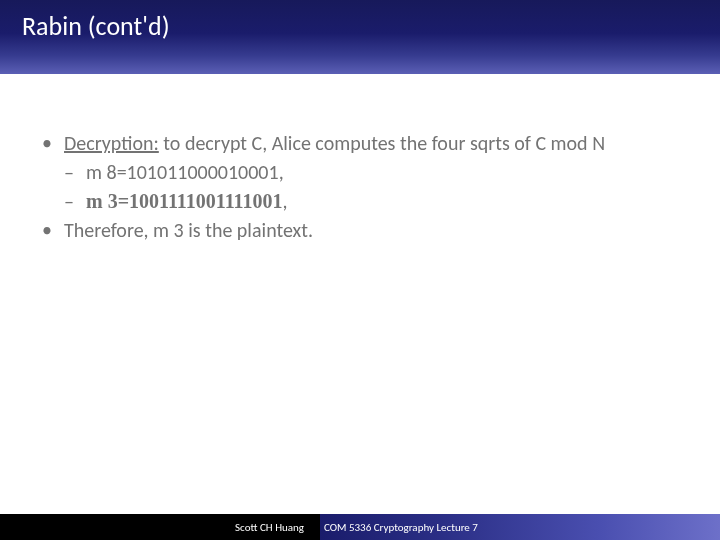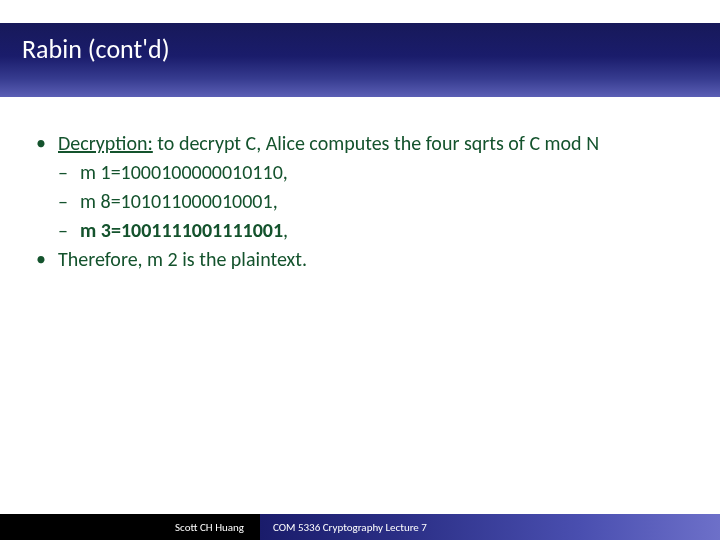"Rabin (cont'd)" .title-band { margin-top: 23px -> none }
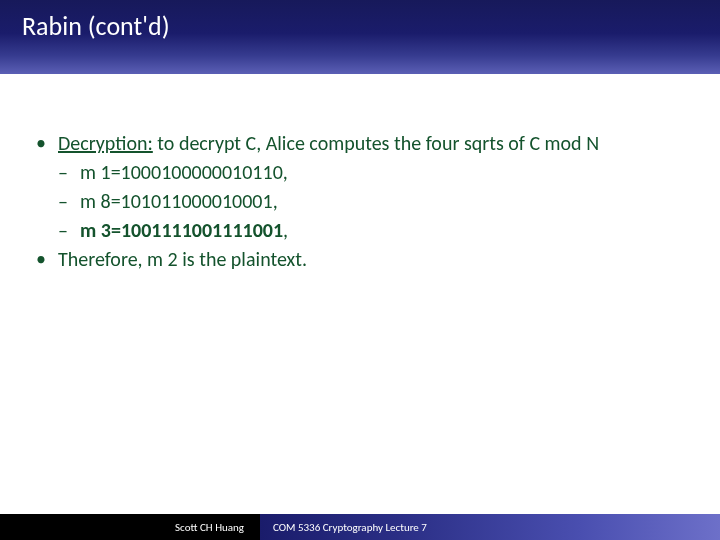"Decryption: to decrypt C, Alice" .content { color: #14532d -> #737373; left: 36px -> 42px }
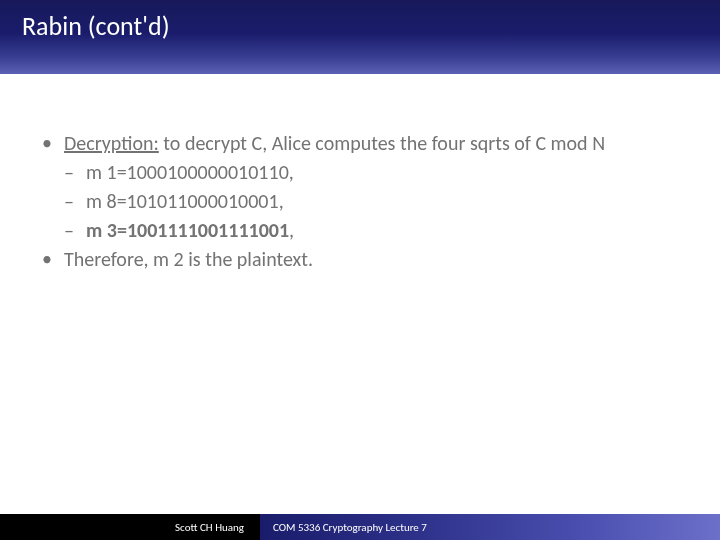"m 1=1000100000010110," li.dash { html: <li>m 1=1000100000010110,</li> -> none }
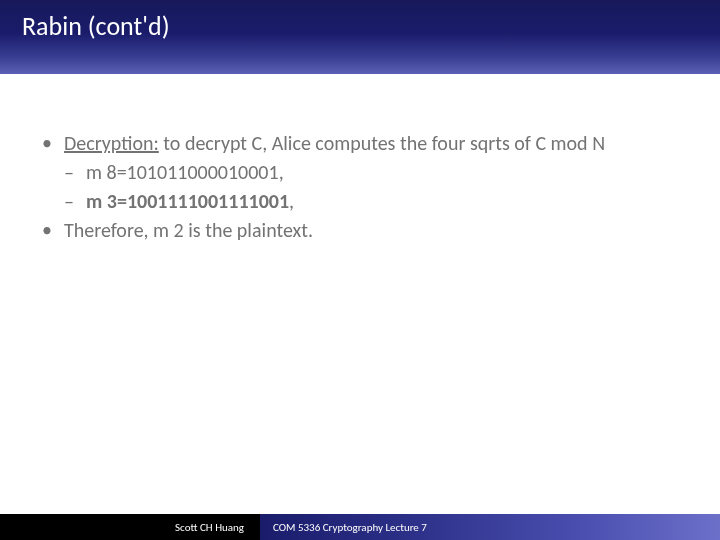"m 3=1001111001111001" .b { font-family: none -> Liberation Serif, serif }
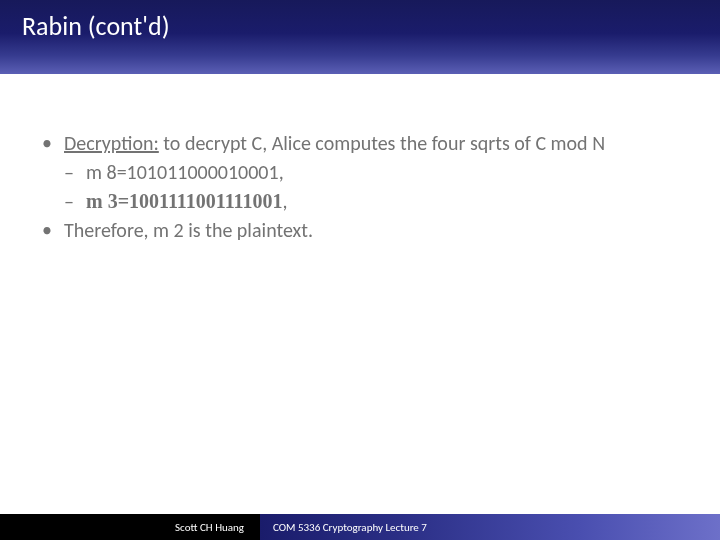"Therefore, m 2 is the" li.bullet { text: 2 -> 3 }
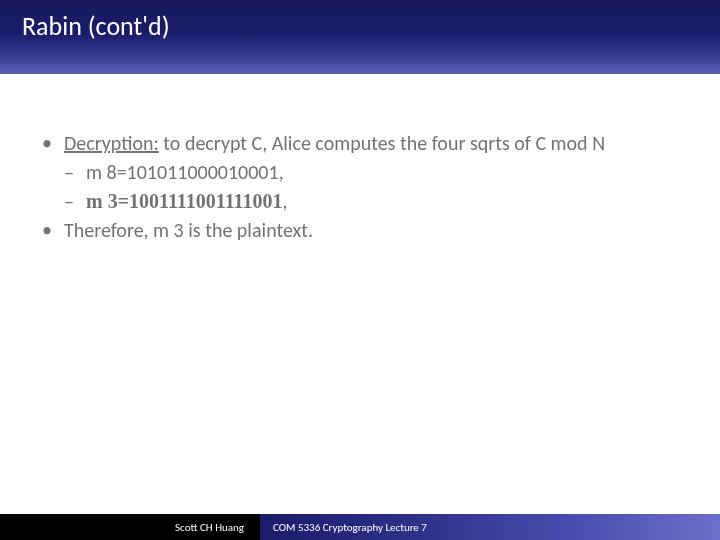"Scott CH Huang" .footer-left { width: 260px -> 320px }
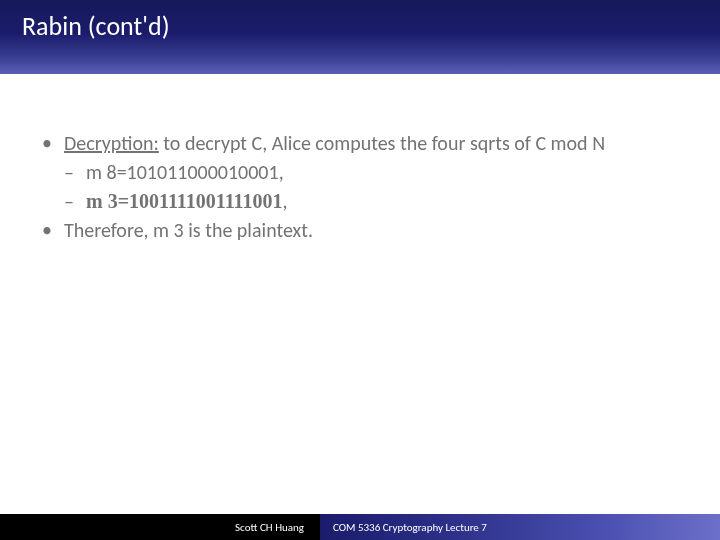"COM 5336 Cryptography Lecture 7" .footer-right { padding-left: 13px -> 4px }
